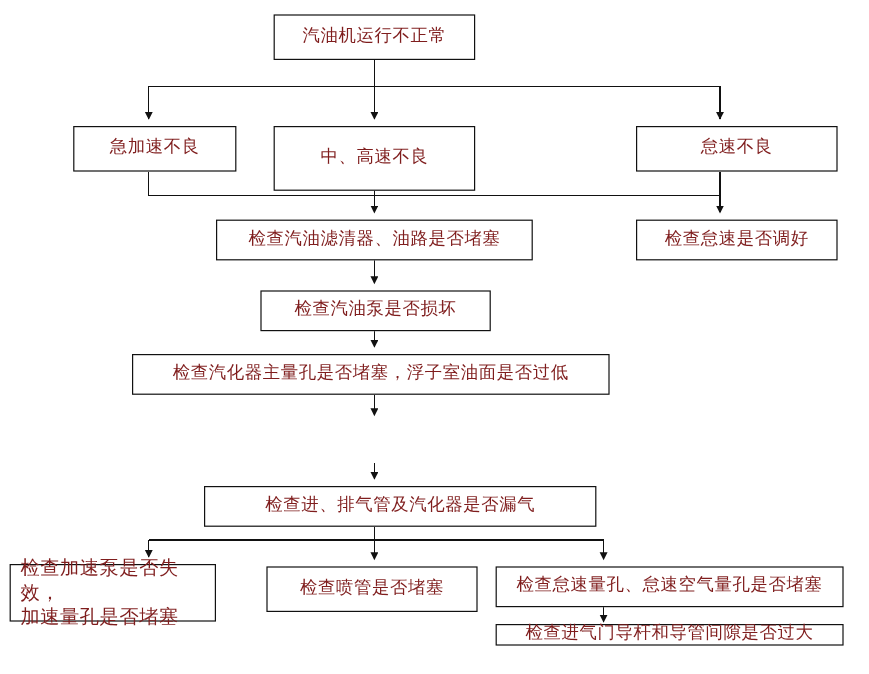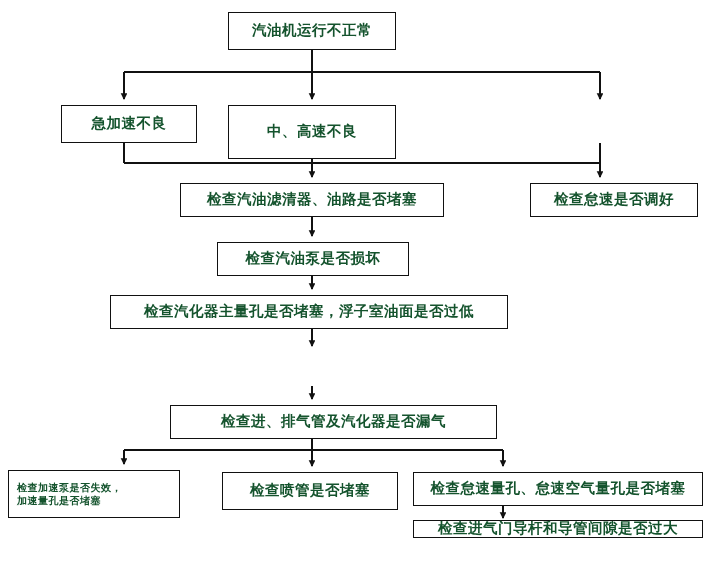"汽油机运行不正常" .node { color: #14532d -> #7f1d1d; font-weight: 700 -> 400 }
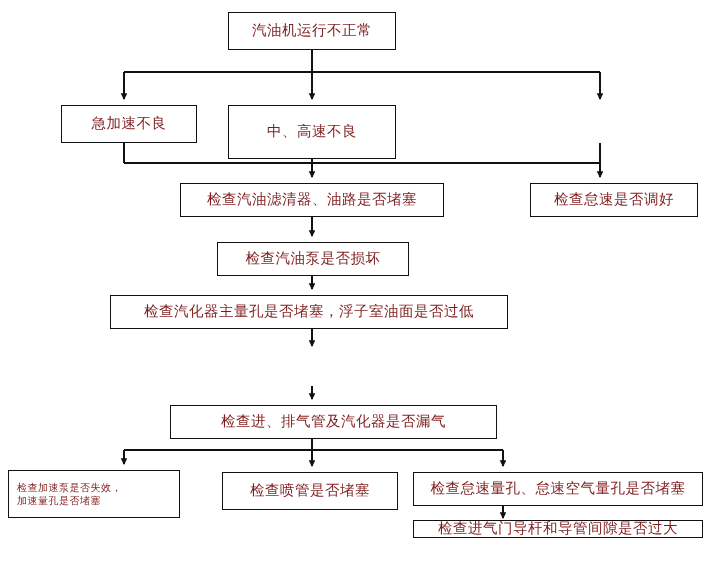"怠速不良" div.node { html: none -> <div>怠速不良</div> }
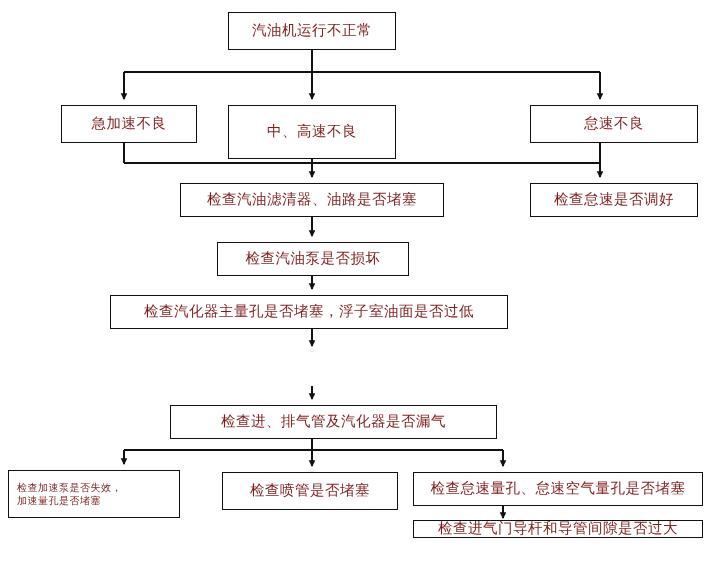"检查加速泵是否失效，" .node.two-line { font-size: 10px -> 16px }
